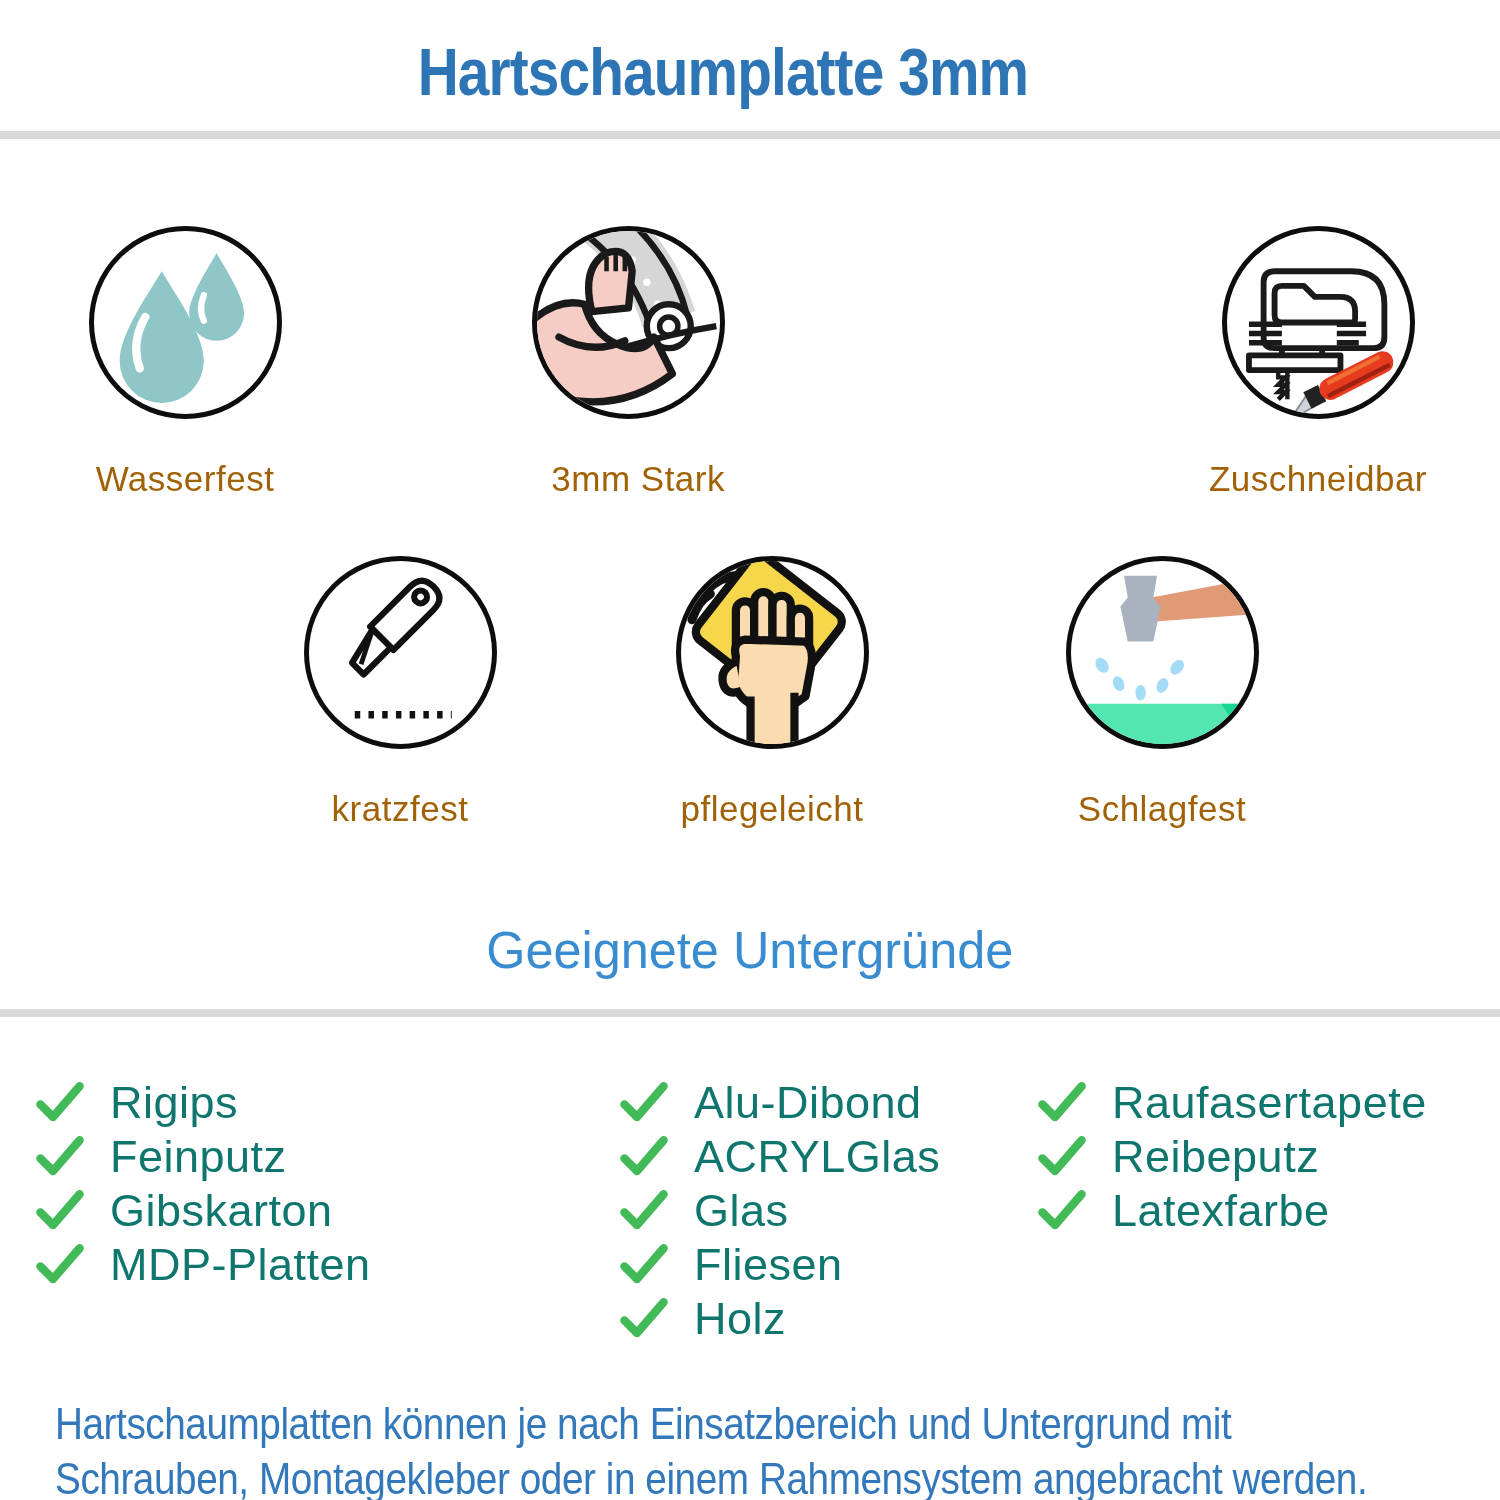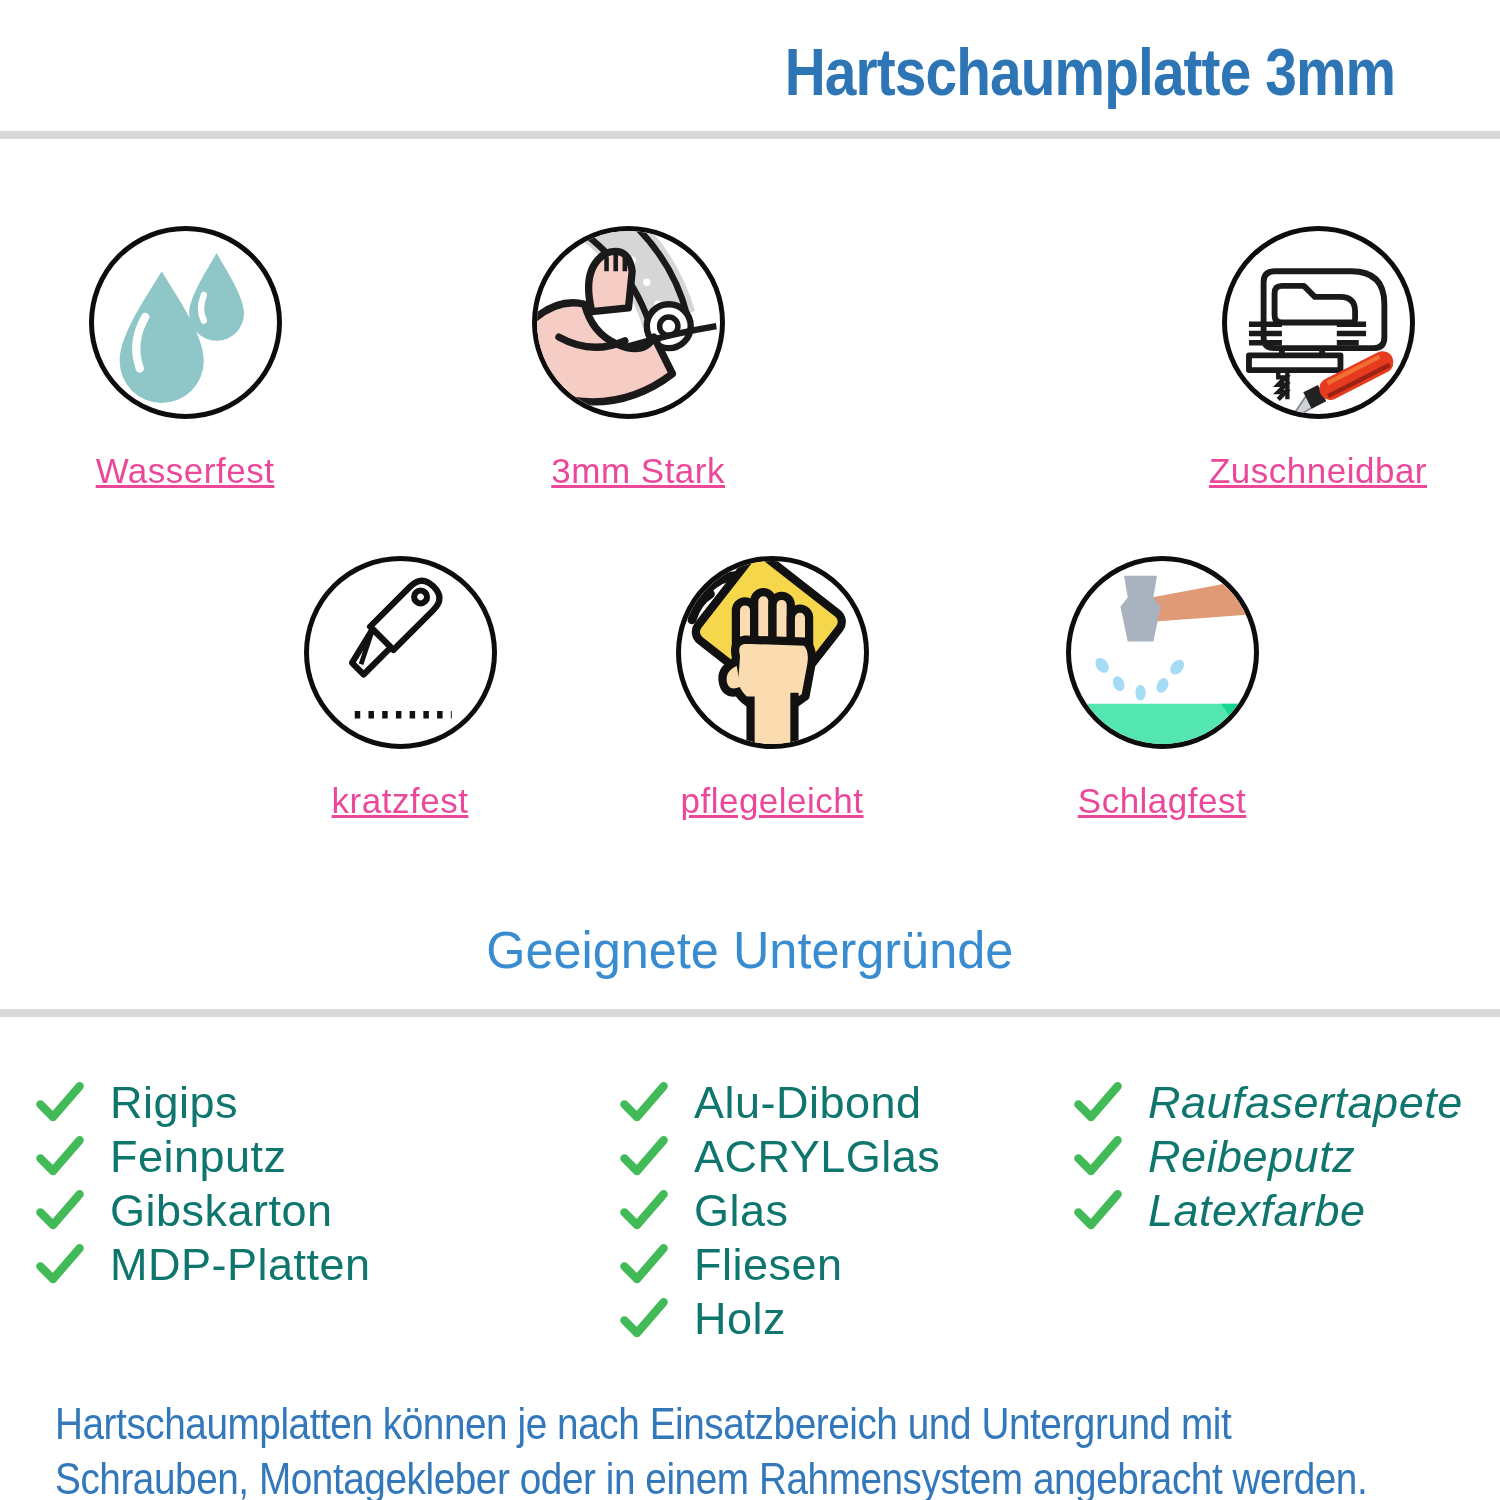"Hartschaumplatte 3mm" .h1 { text-align: right -> center }
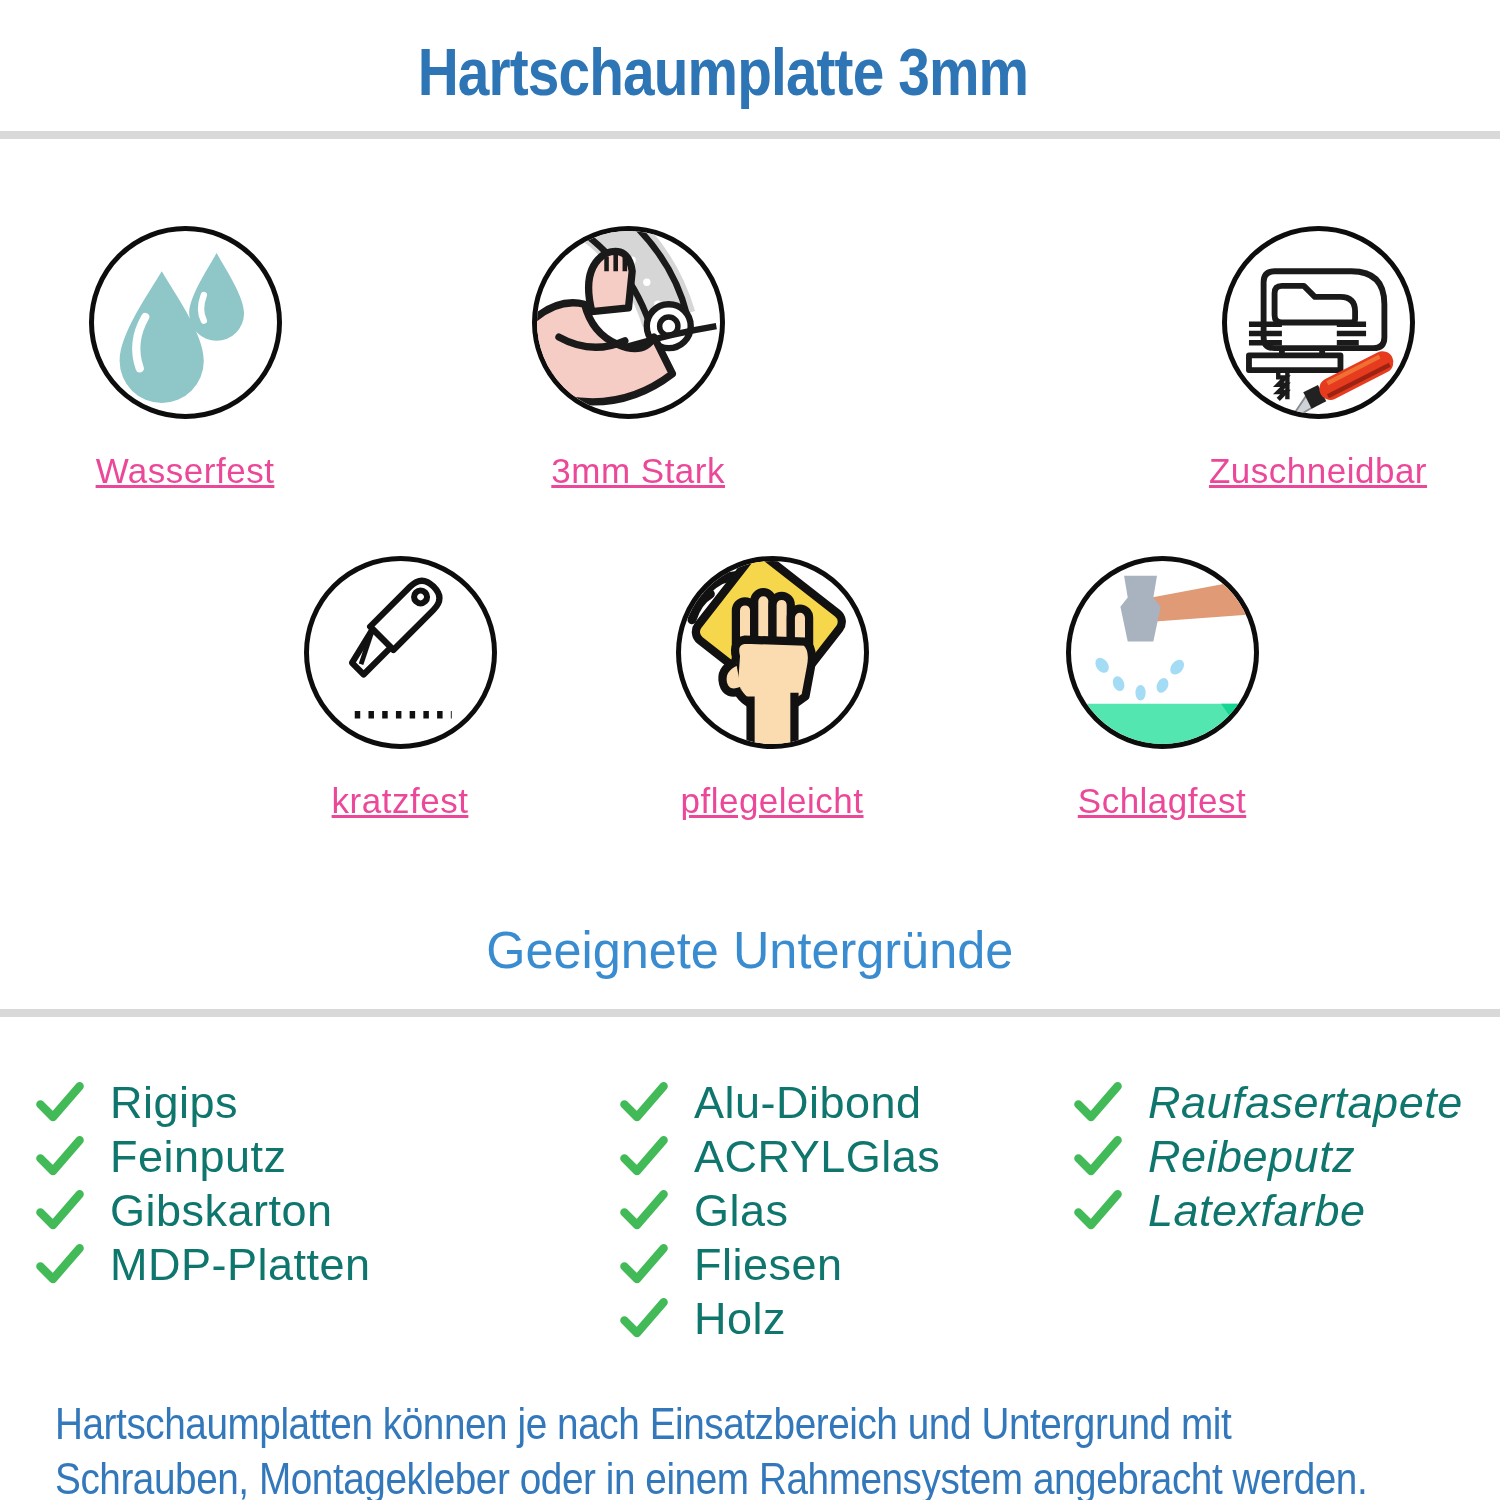"Wasserfest" .feature-label { color: #ec4899 -> #a16207; margin-top: 32px -> 40px; text-decoration: underline -> none }
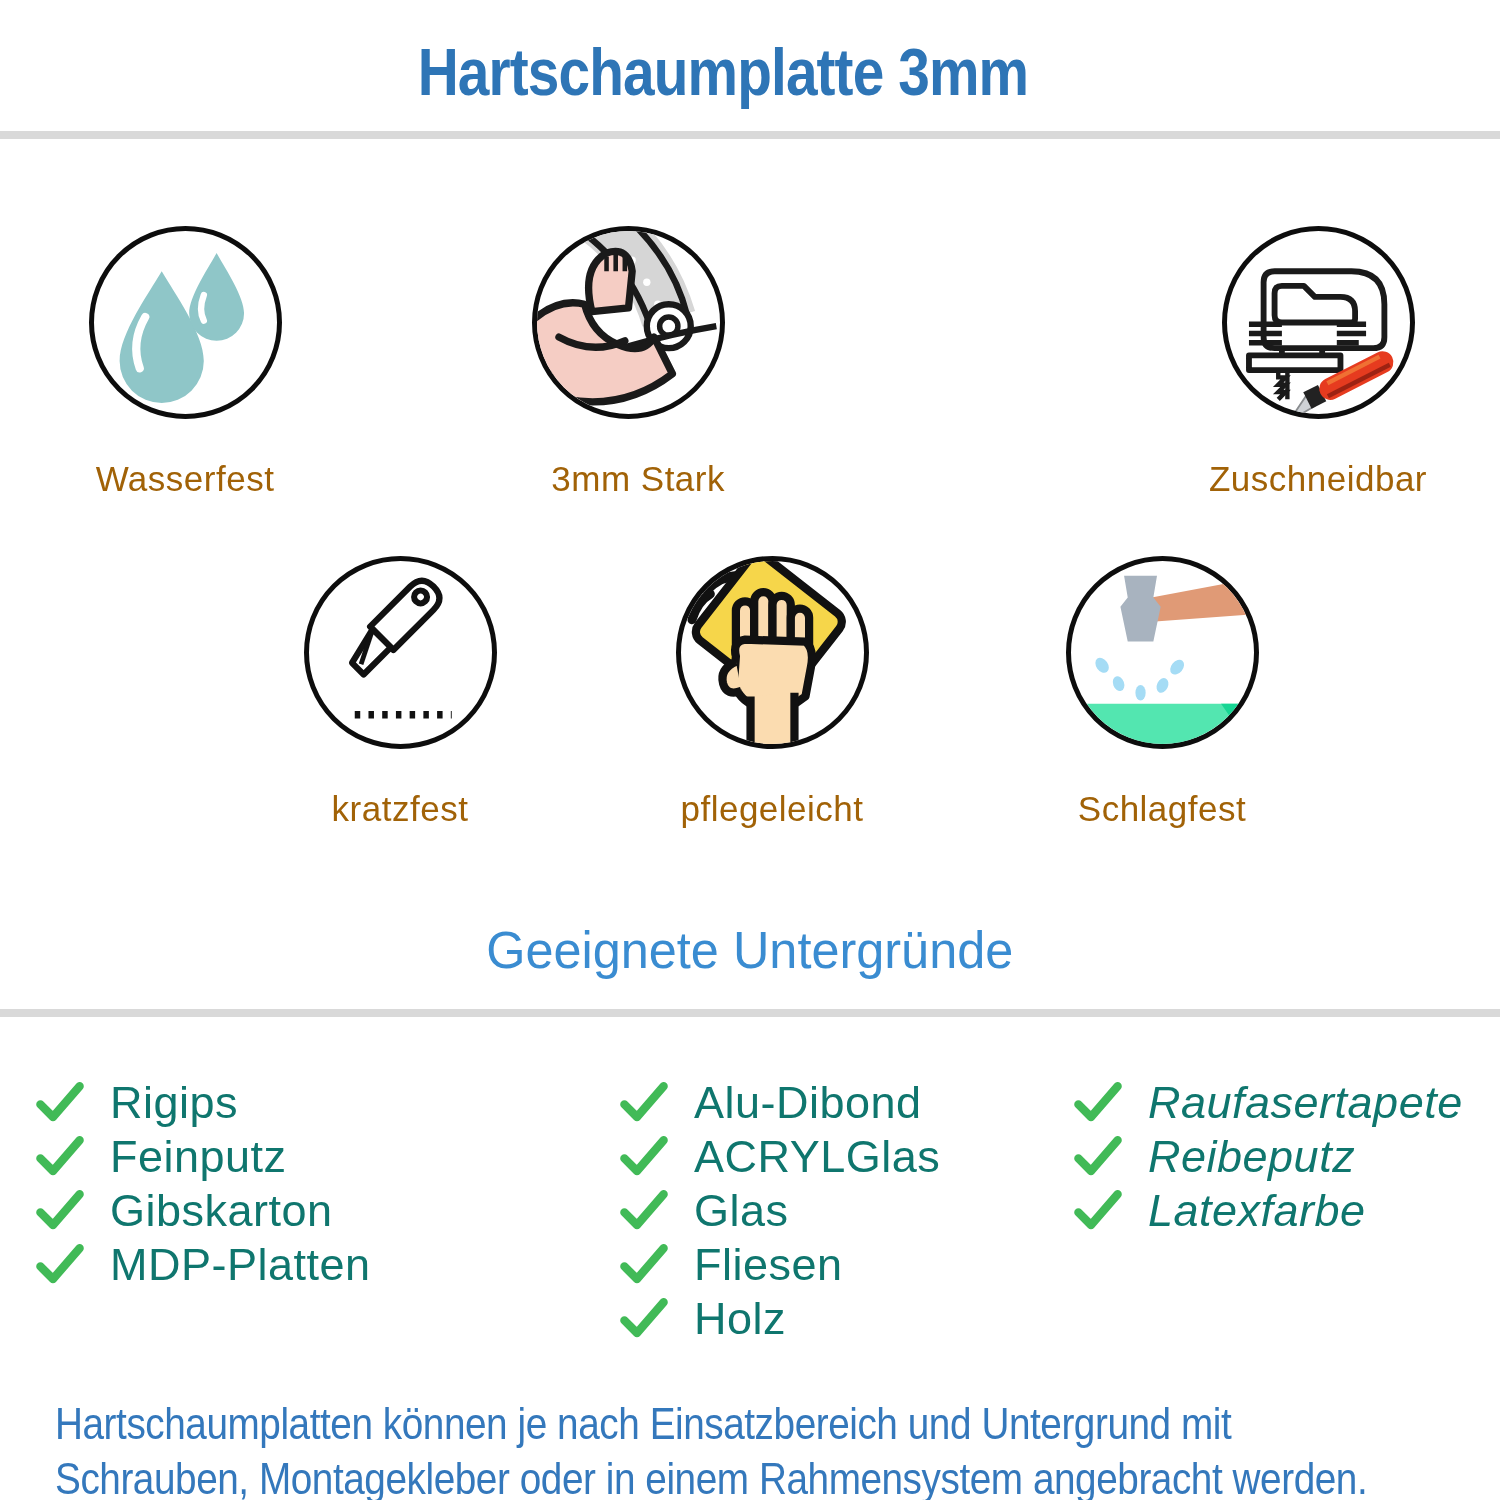"Raufasertapete" #col3 { font-style: italic -> none; left: 1074px -> 1038px }
